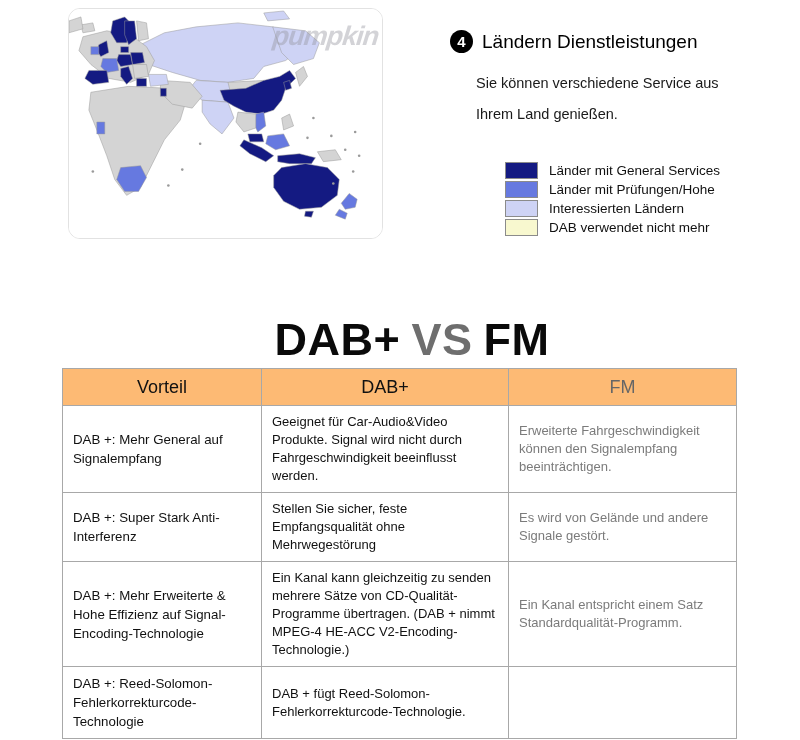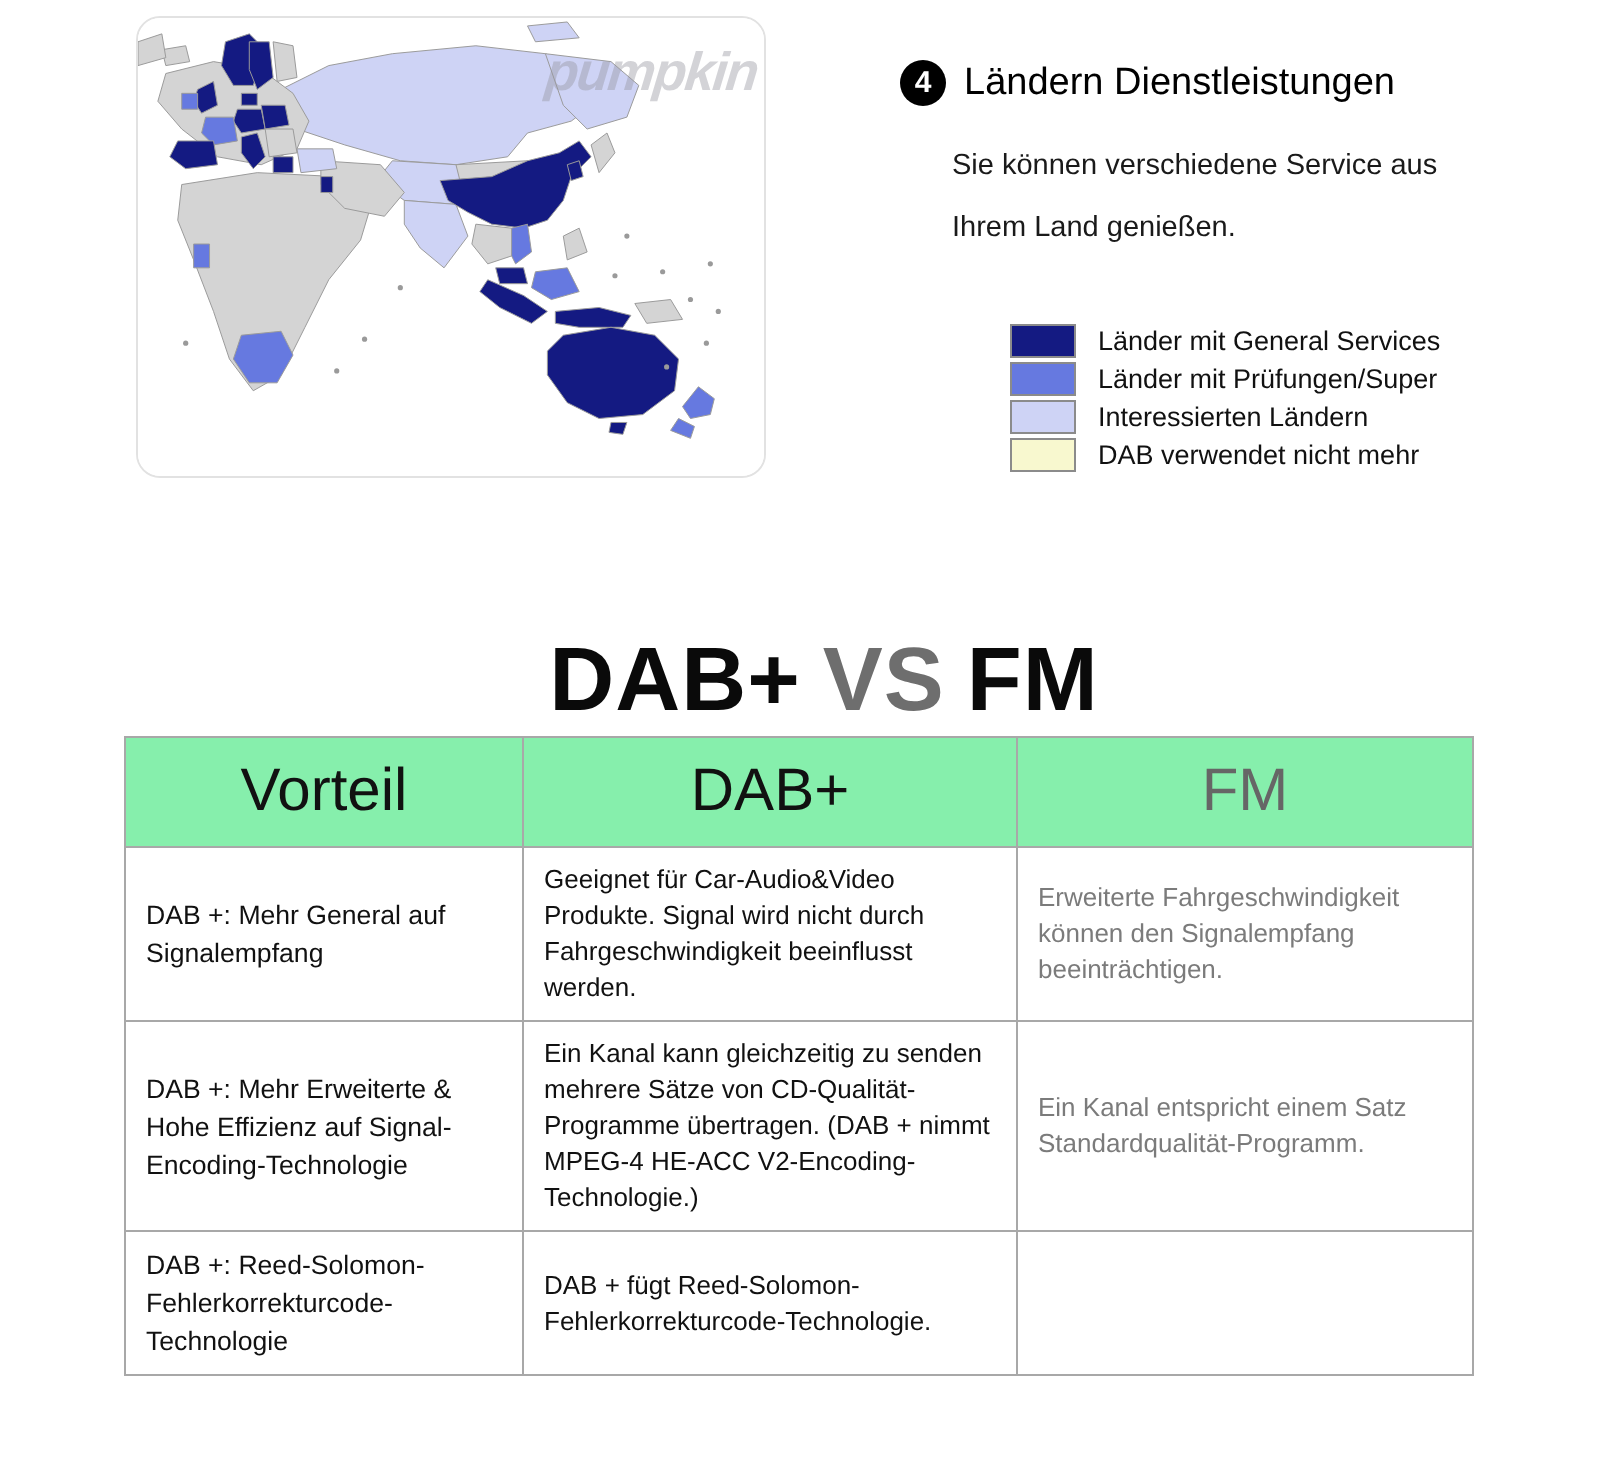"Länder mit Prüfungen/Super" span.legend-label { text: Prüfungen/Super -> Prüfungen/Hohe }
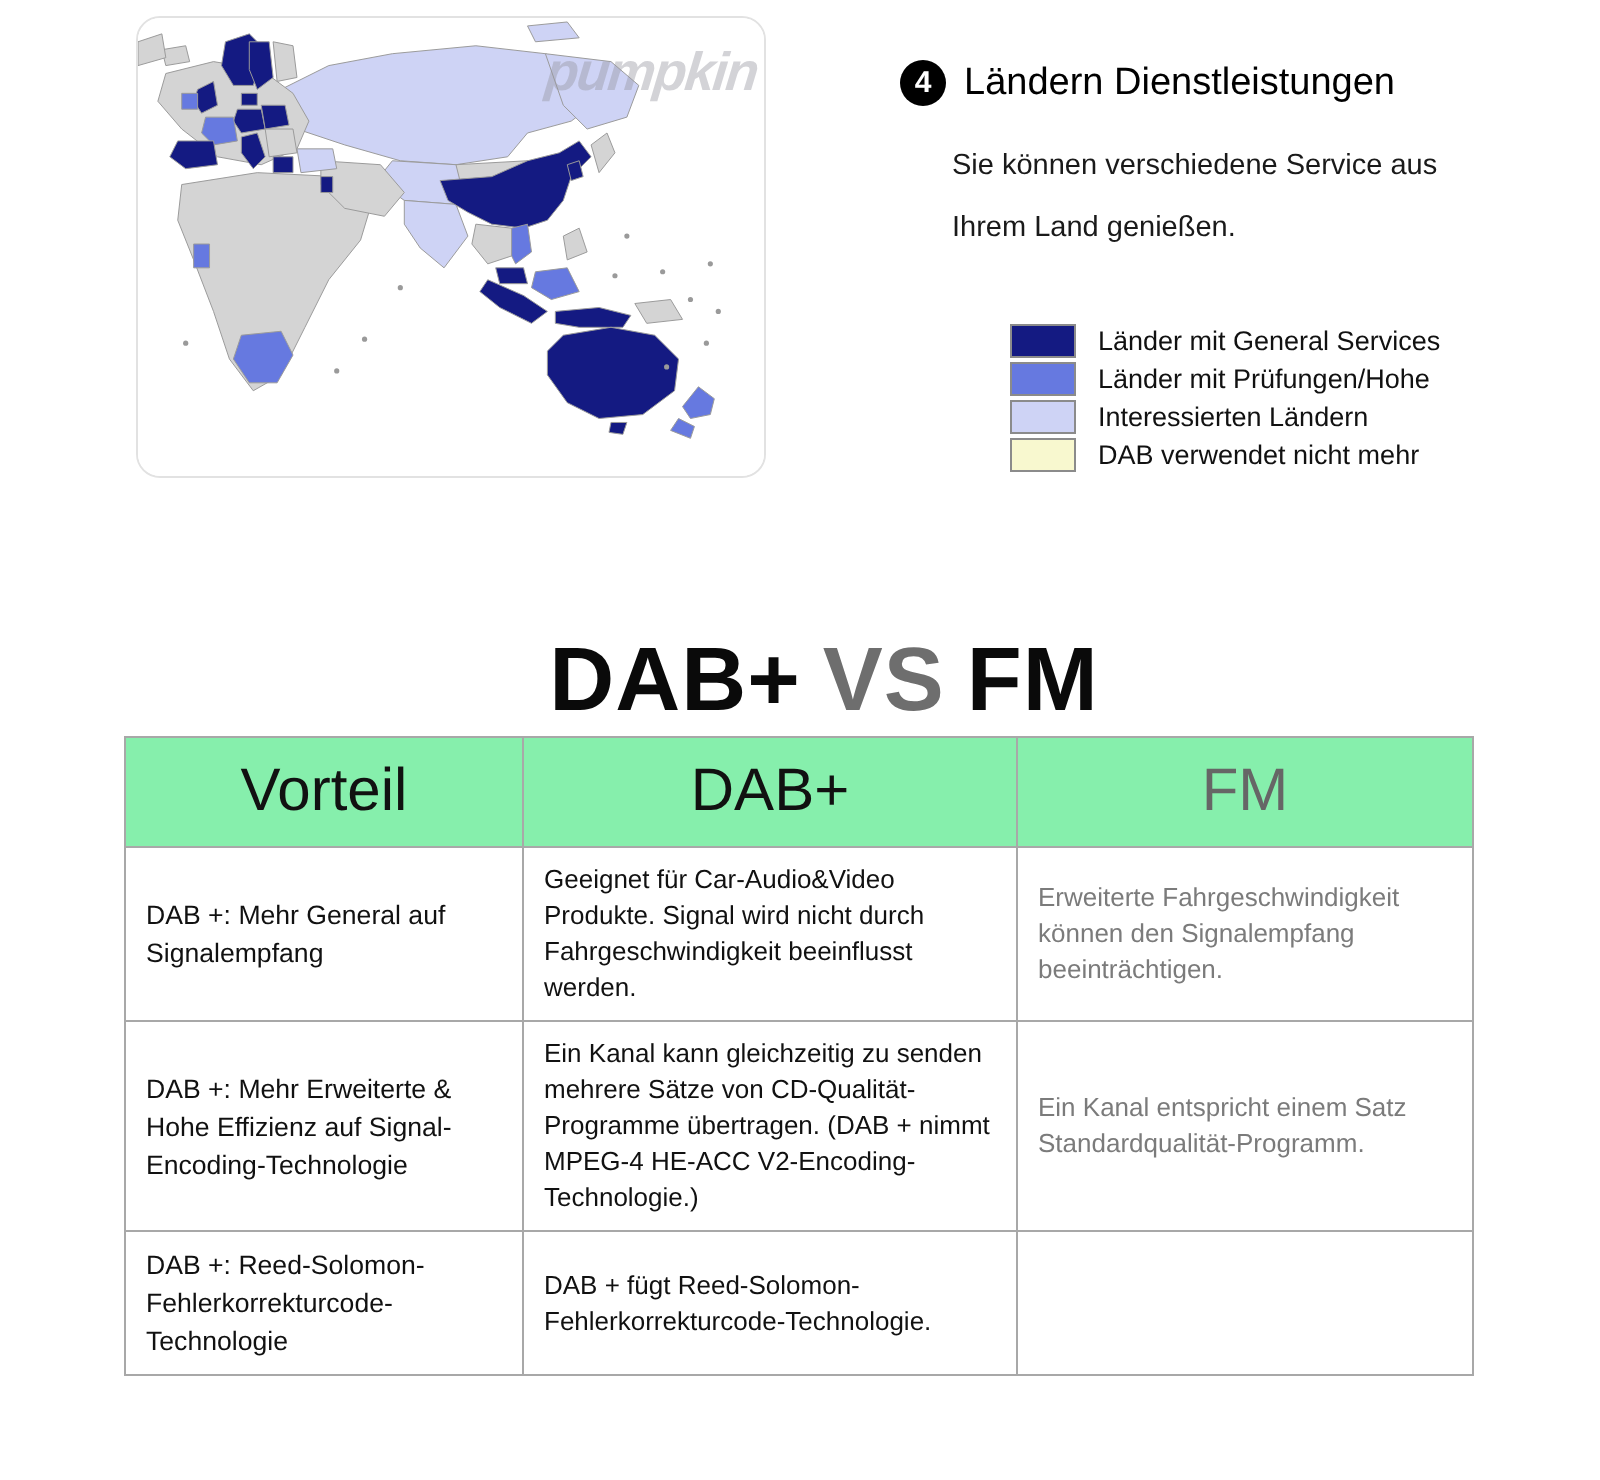"Vorteil" #cmp-table thead th { background: #86efac -> #fdba74; font-size: 30px -> 18px; height: 55px -> 37px }
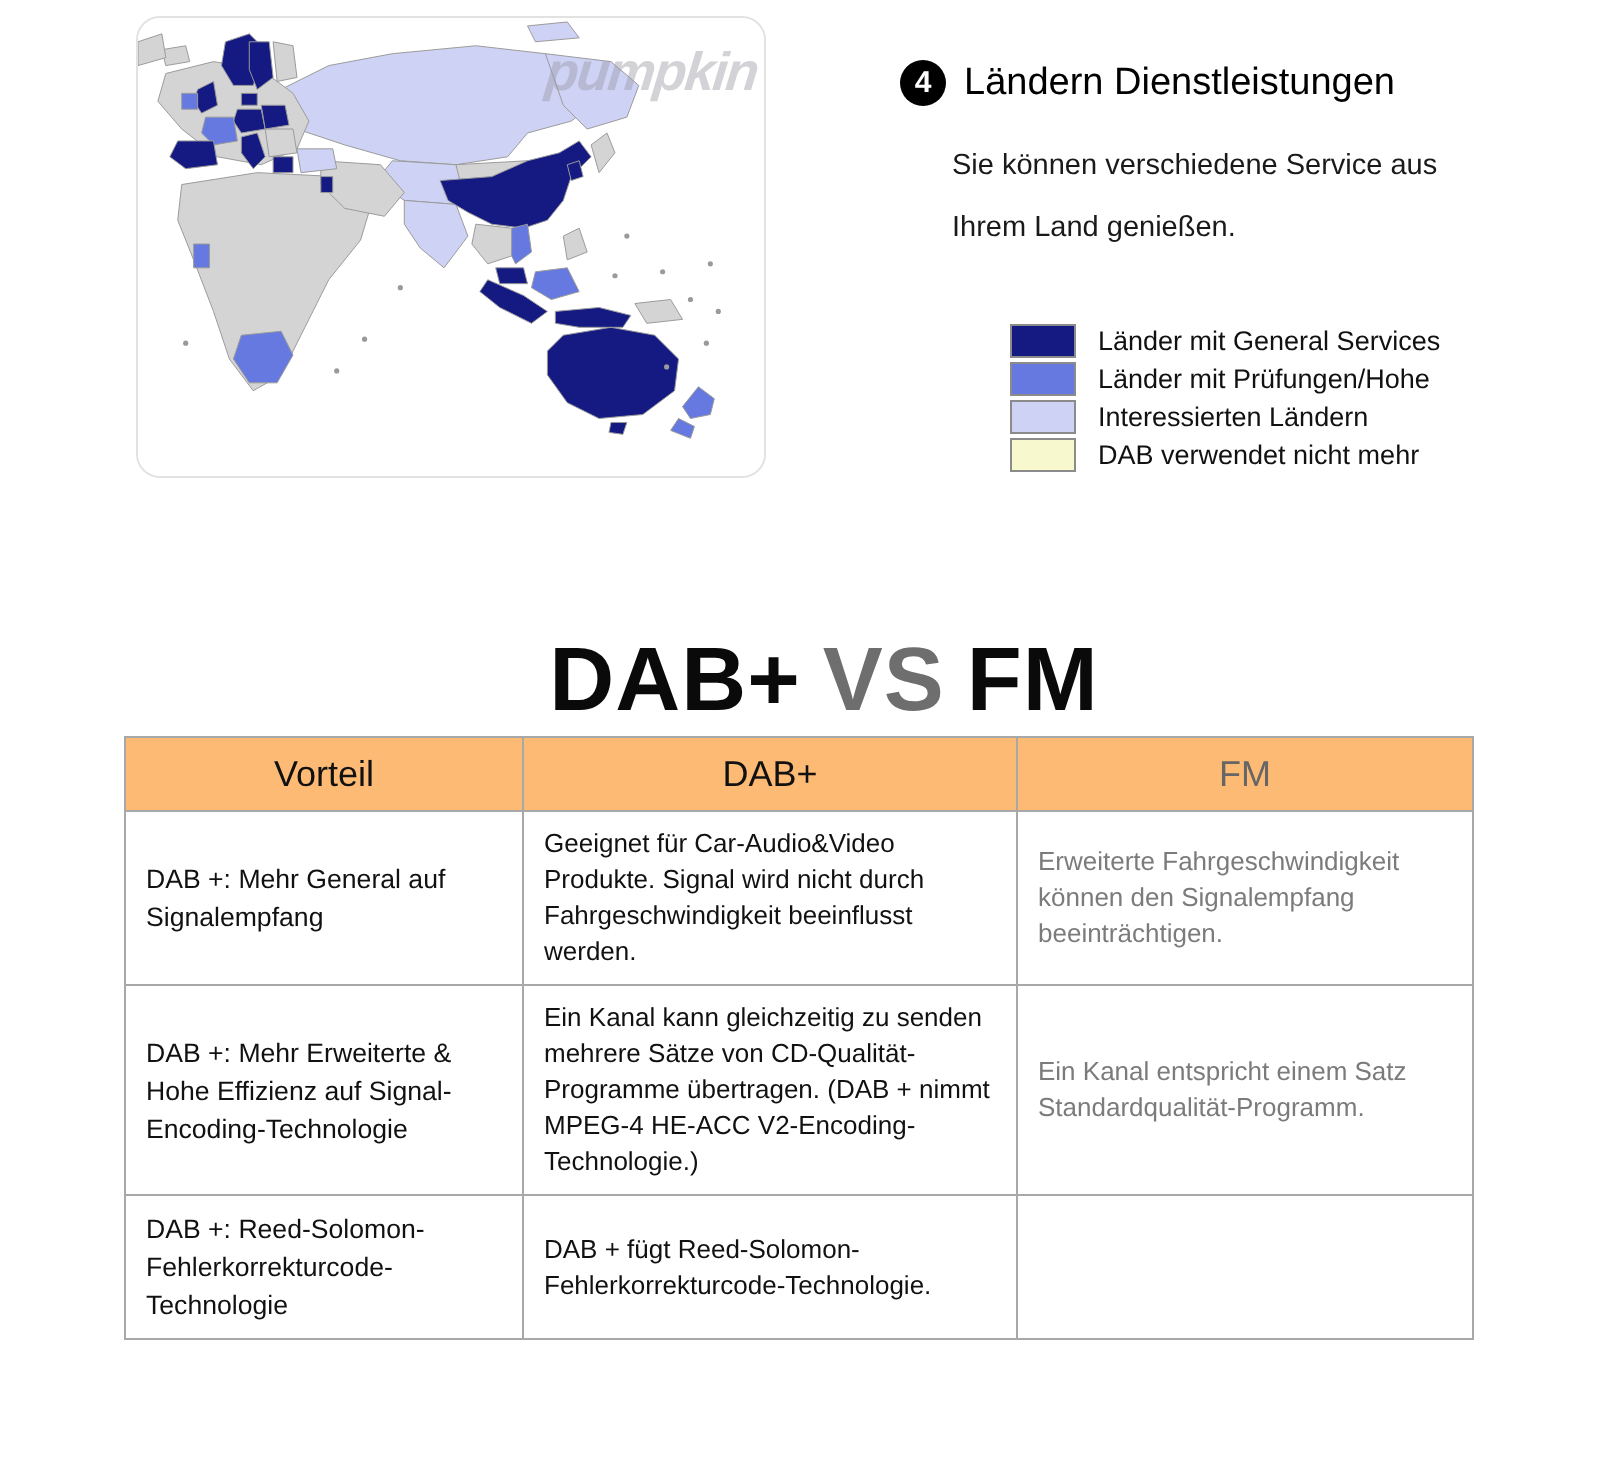"DAB +: Super Stark Anti-Interferenz" tr { html: none -> <tr> <td>DAB +: Super Stark Anti-Interferenz</td> <td>Stellen Sie sicher, feste Empfangsqualität ohne Mehrwegestörung</td> <td>Es wird von Gelände und andere Signale gestört.</td> </tr> }
